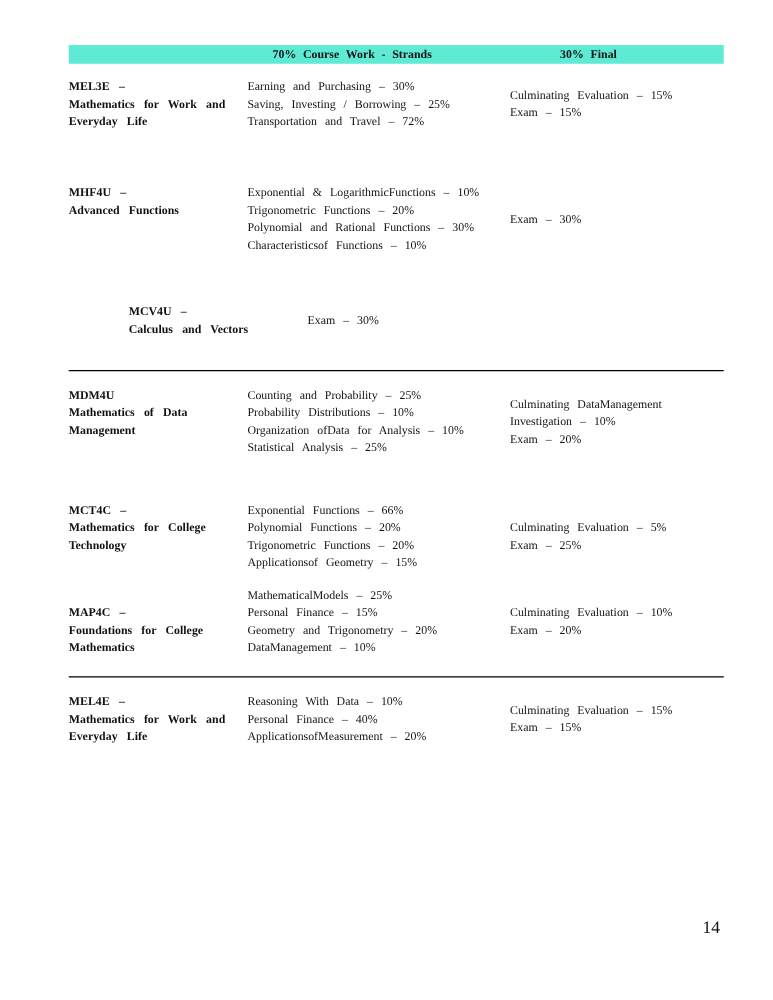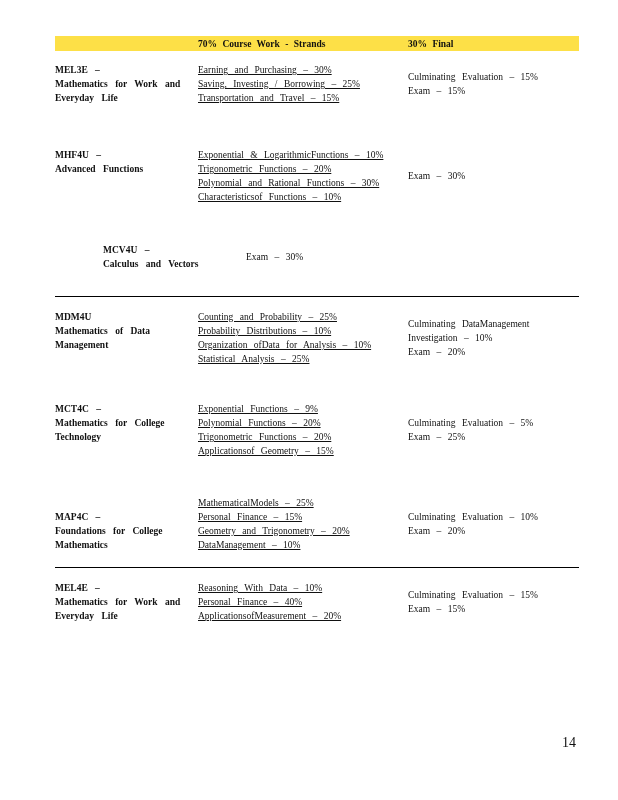"70% Course Work - Strands" div.thead { background: #fde047 -> #5eead4; gap: none -> 20px }
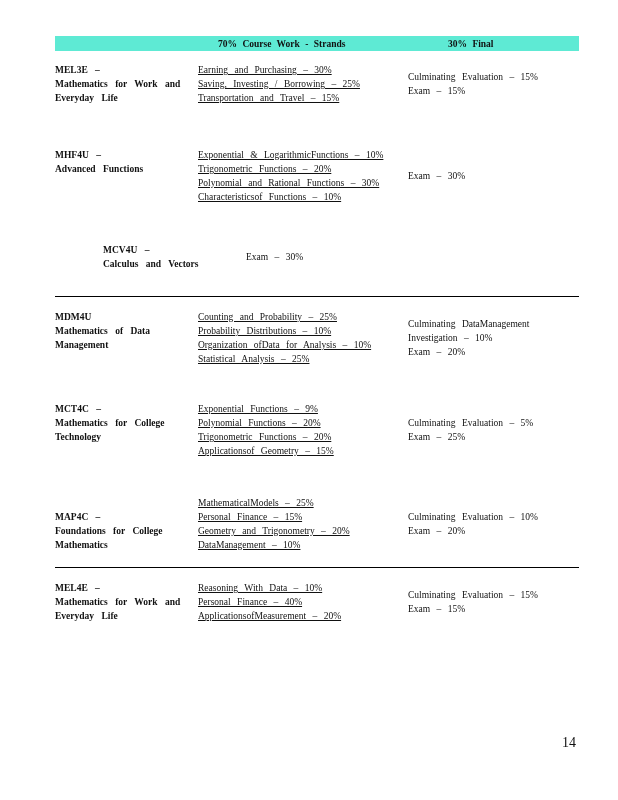"Earning and Purchasing – 30%" .col-strands .ln { text-decoration: underline -> none }
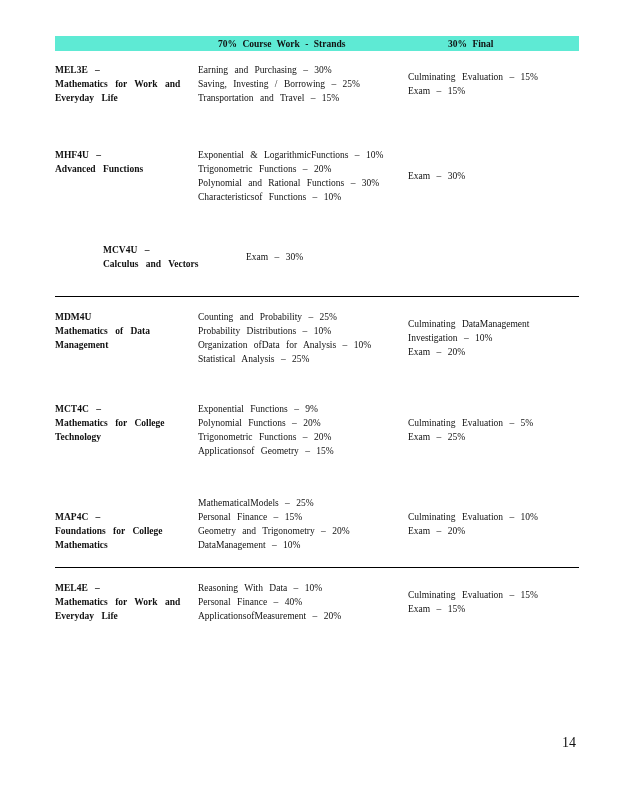"Transportation and Travel – 15%" div.ln { text: 15% -> 72% }
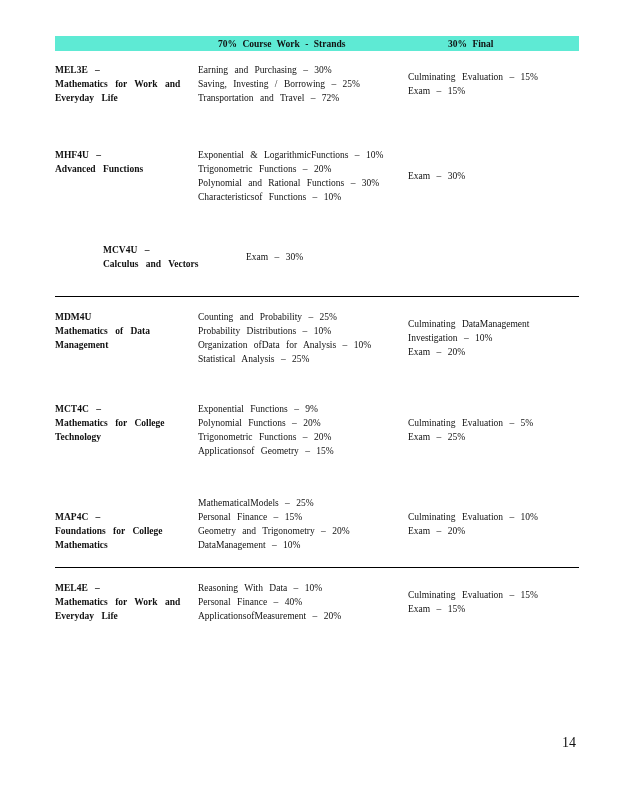"MCT4C –" .r5 { margin-bottom: 26px -> none }
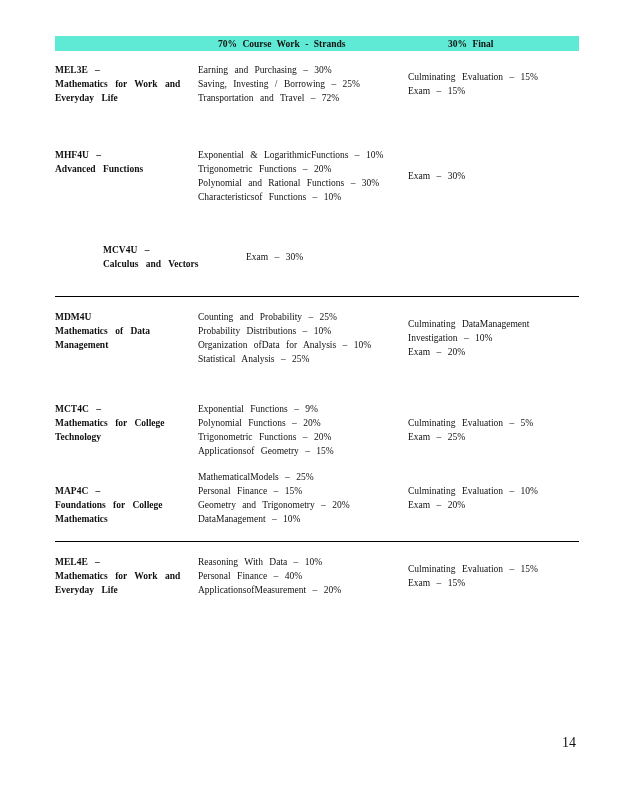"Exponential Functions – 9%" div.ln { text: 9% -> 66% }
